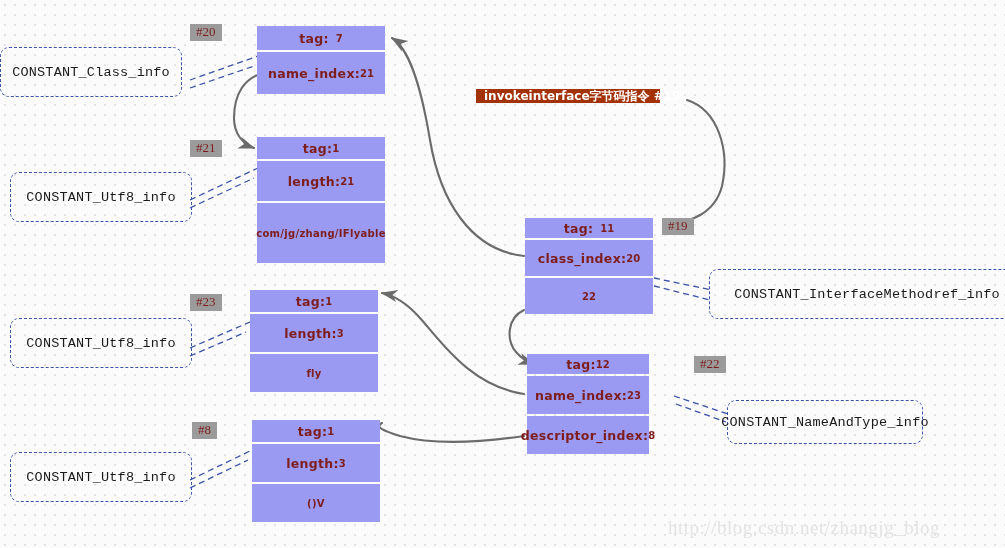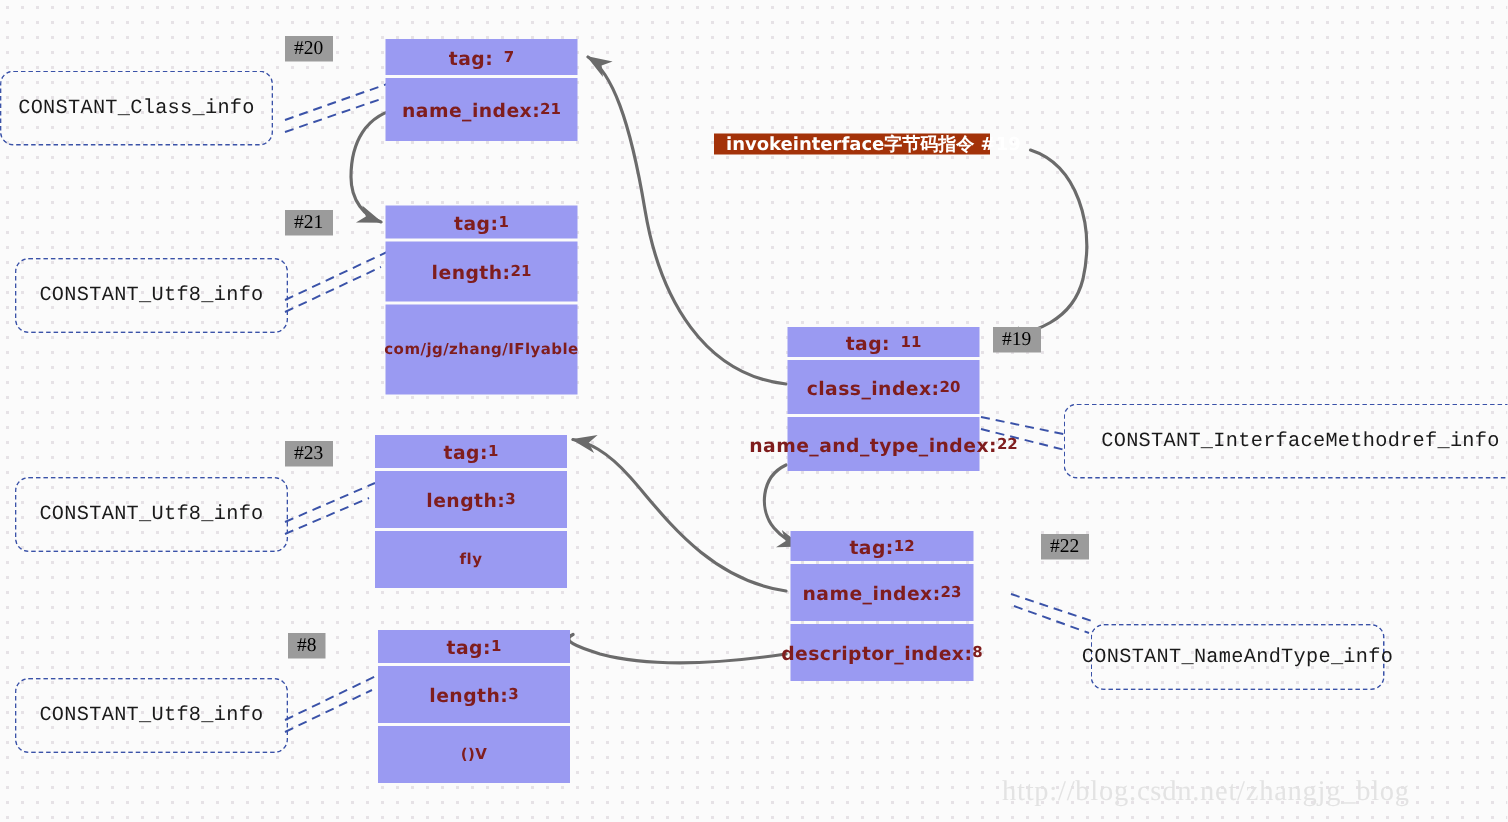"#20" .badge { color: #000000 -> #7f1d1d }
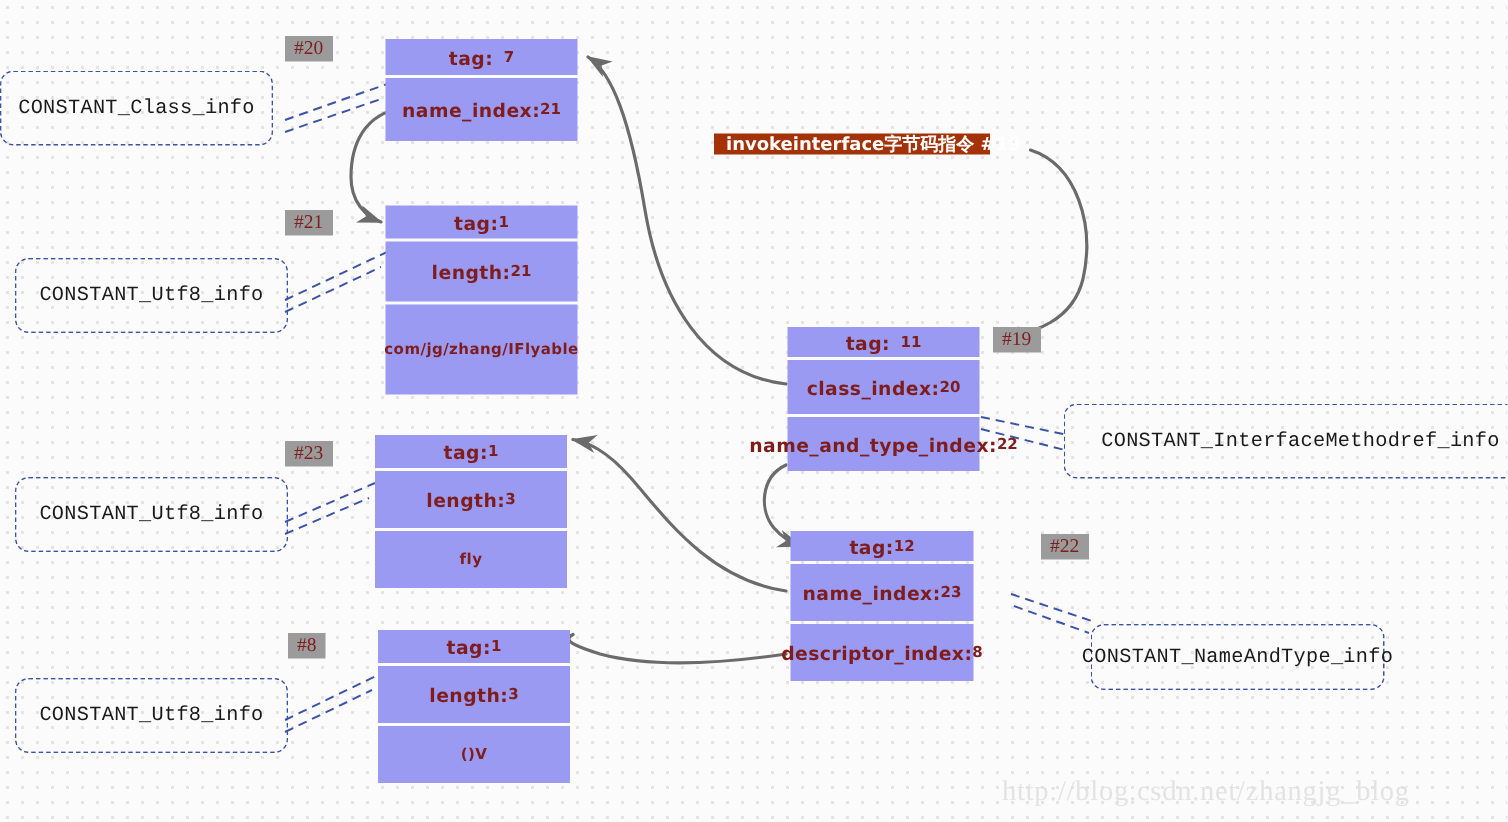"name_and_type_index:" span { html: <span>name_and_type_index:</span> -> none }
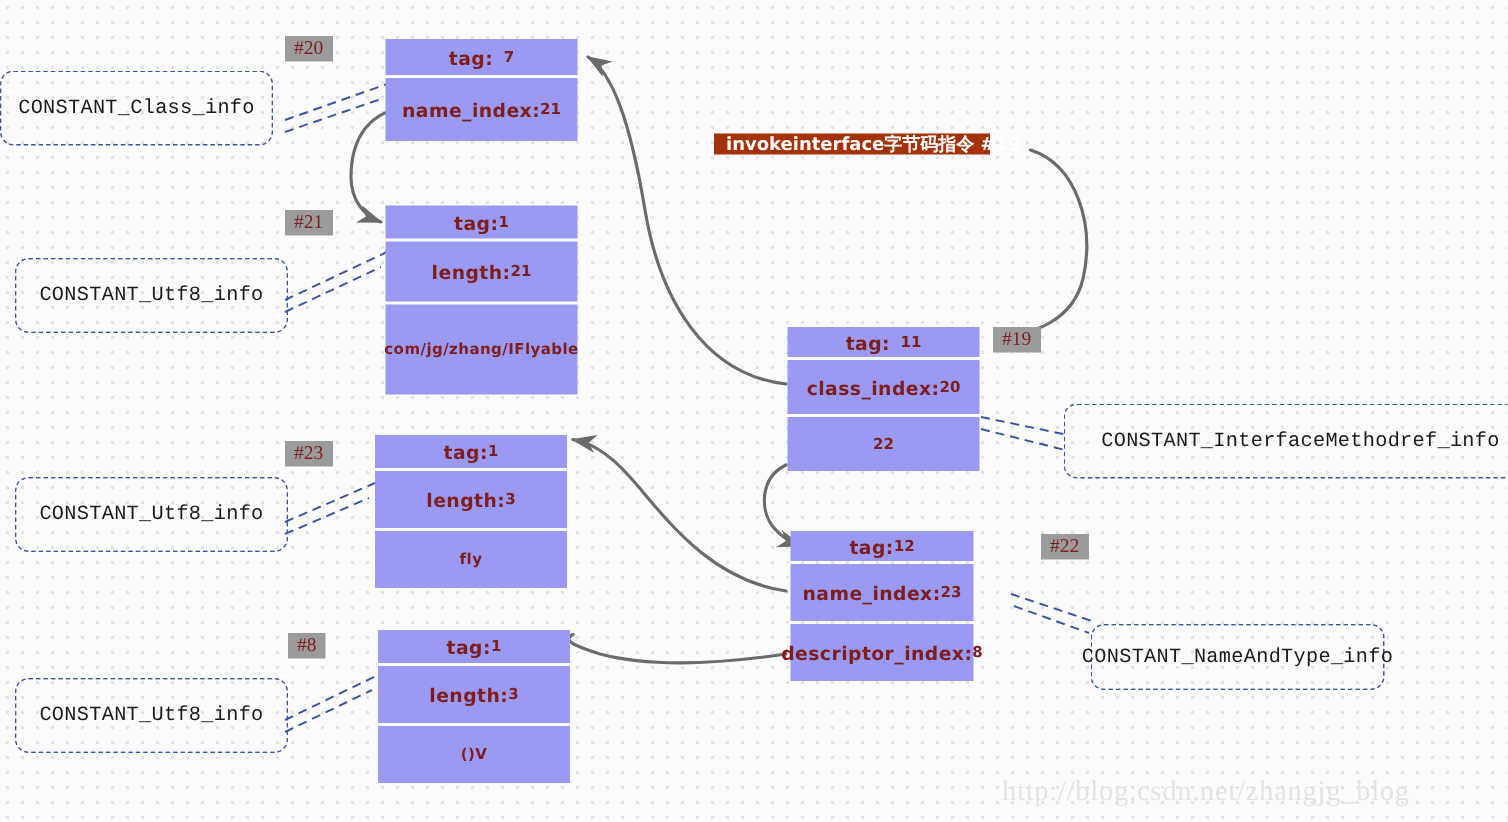"CONSTANT_NameAndType_info" div.note { top: 416px -> 400px }
